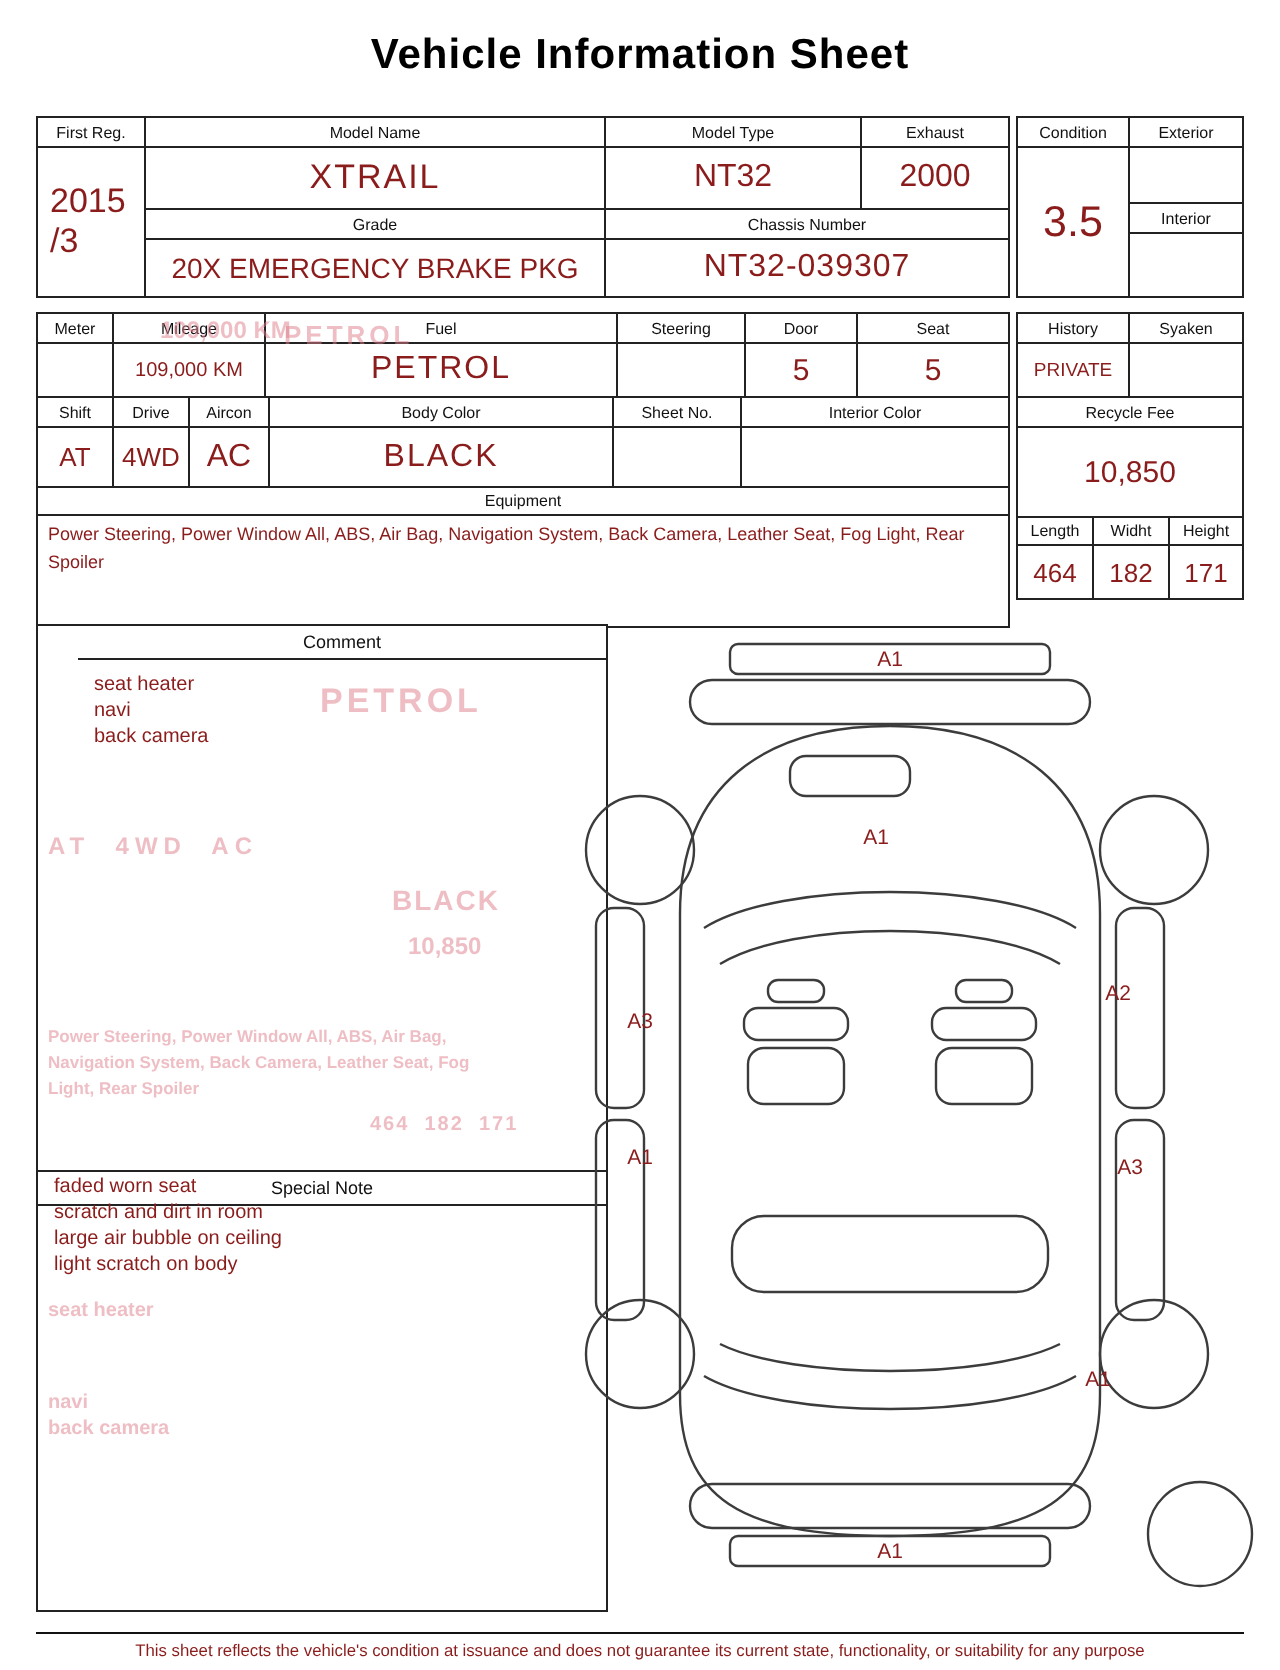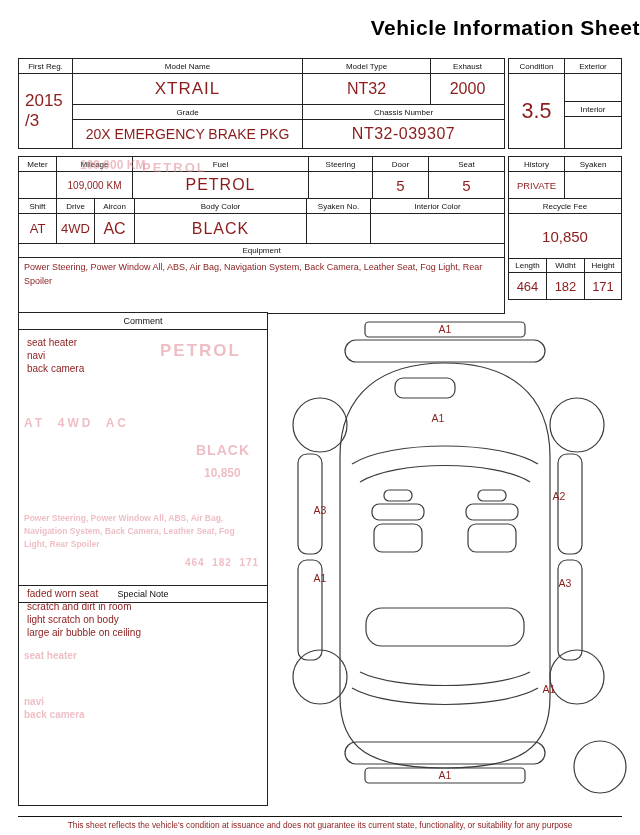"Vehicle Information Sheet" .title { text-align: right -> center }
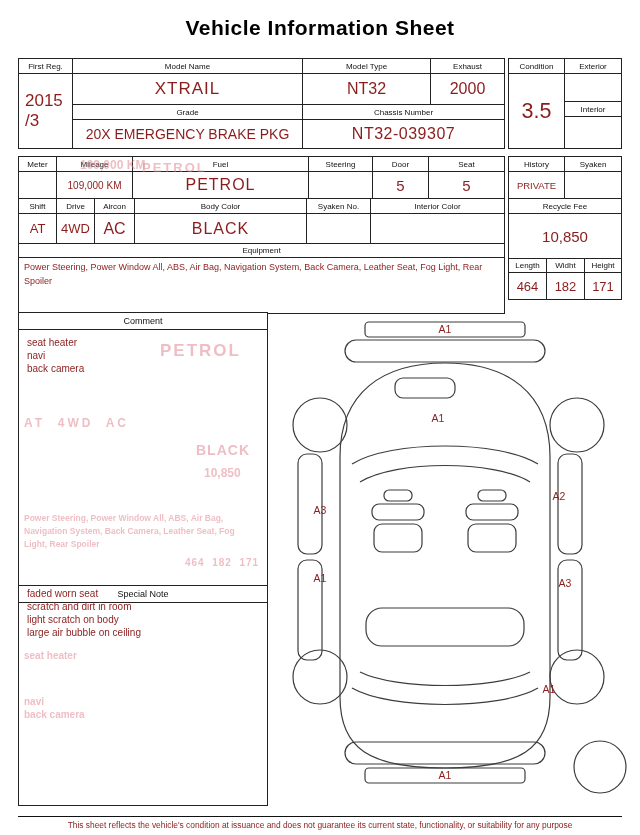"Syaken No." div.cell { text: Syaken -> Sheet }
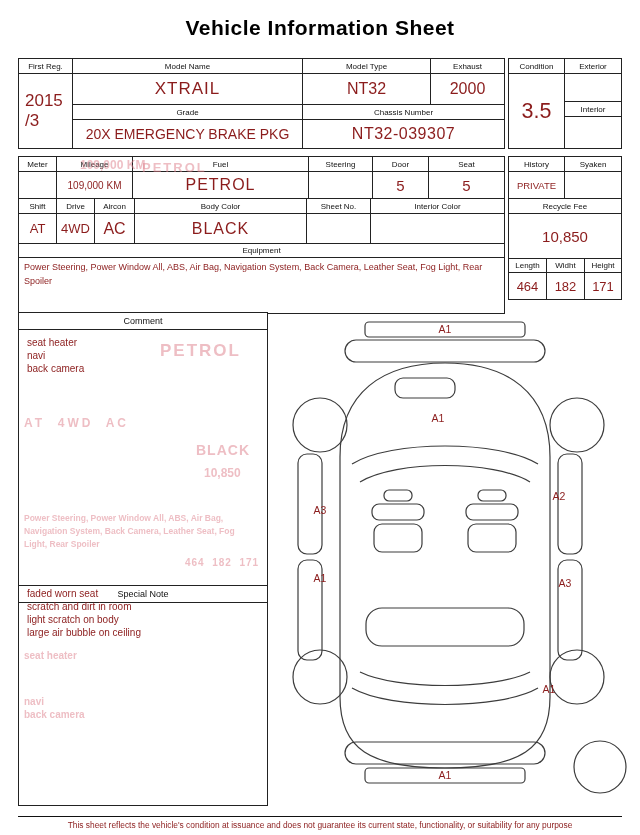"Comment" #commentBox { padding-left: none -> 20px; width: 250px -> 286px }
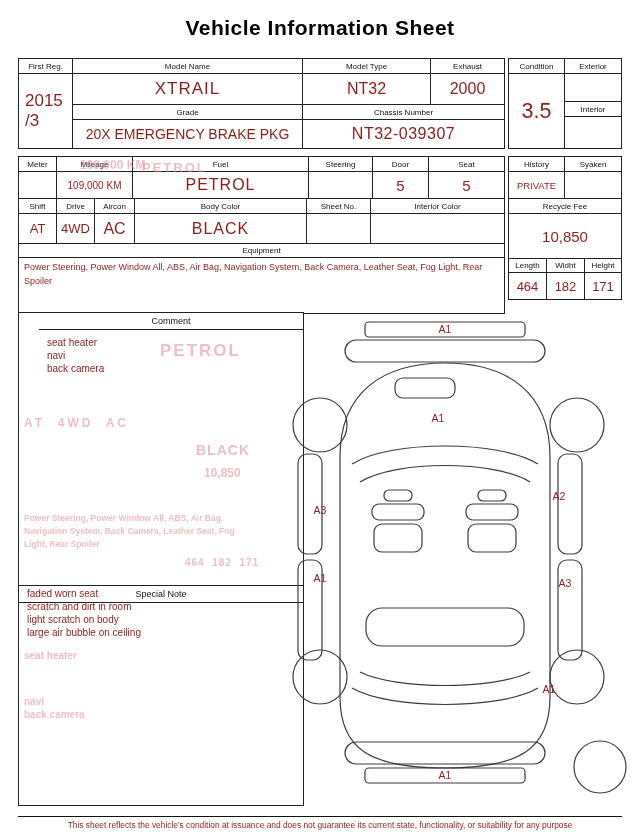"light scratch on body" div.noteItem { order: before "large air bubble on ceiling" -> after "large air bubble on ceiling" }
